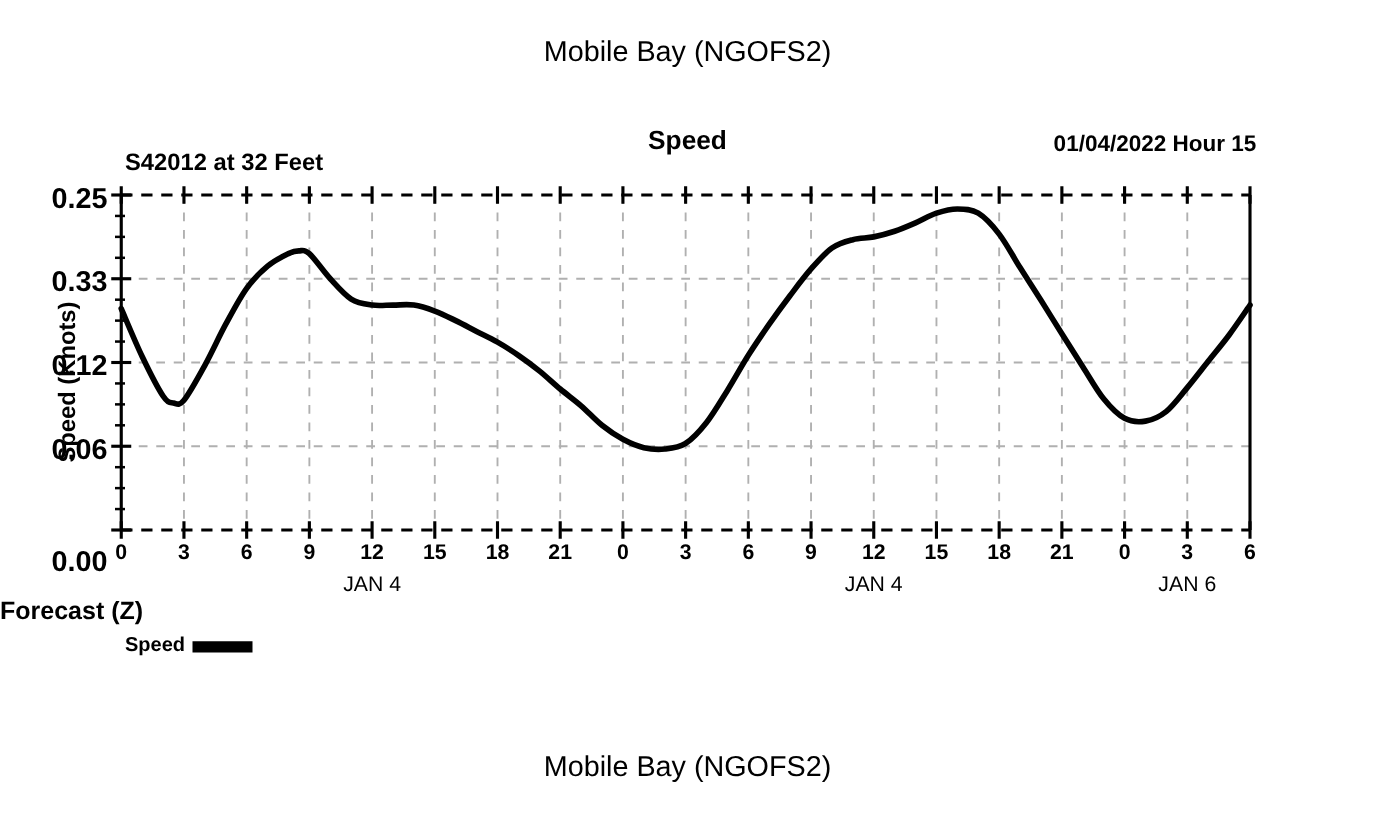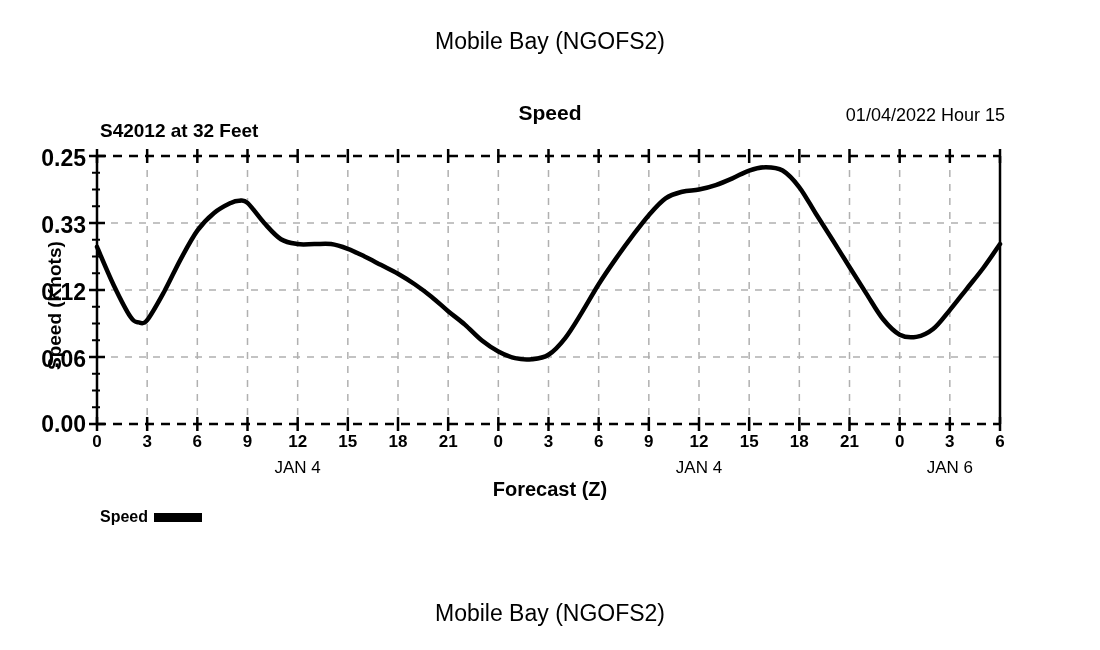"01/04/2022 Hour 15" .datestamp { font-weight: normal -> bold }
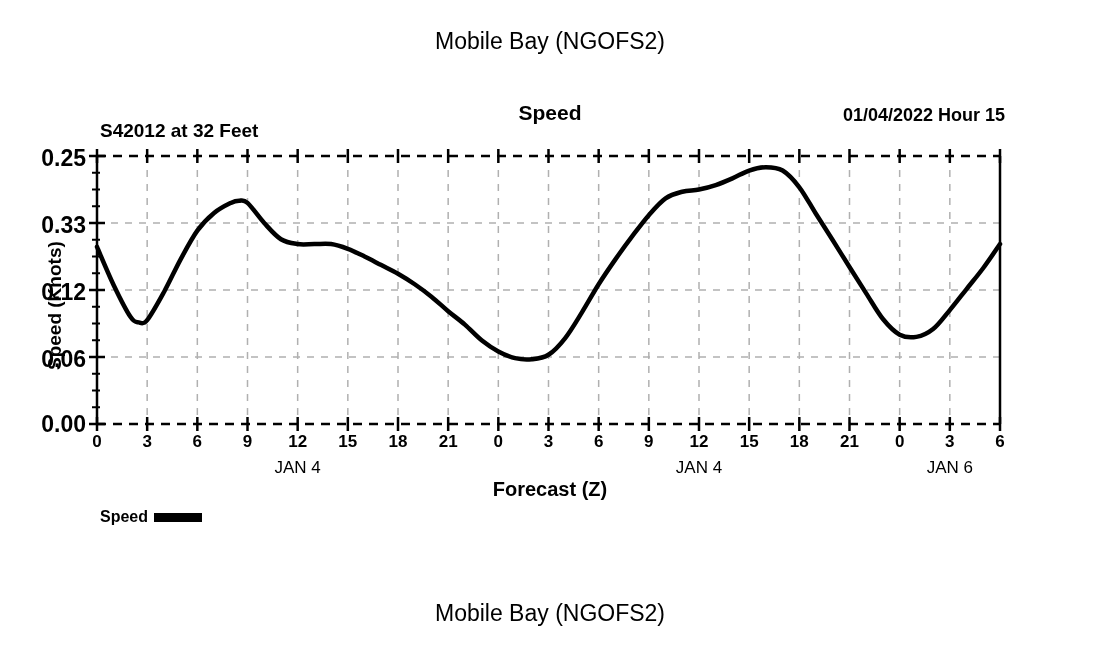"0.00" div.abs { top: 411px -> 436px }
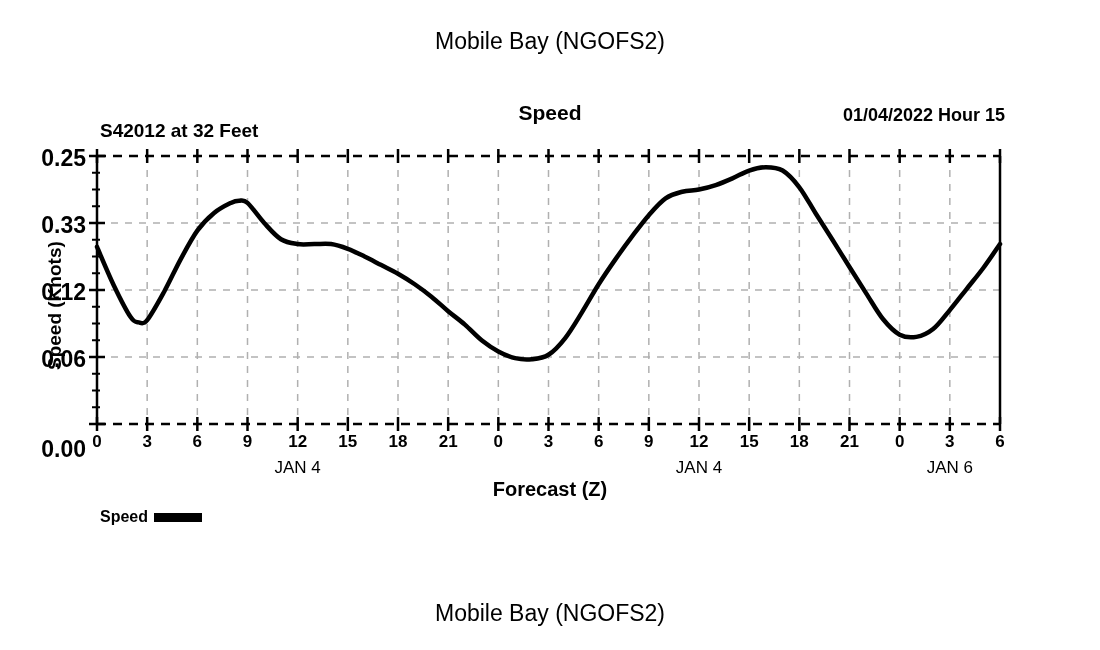"Forecast (Z)" .xlabel { text-align: center -> none }
